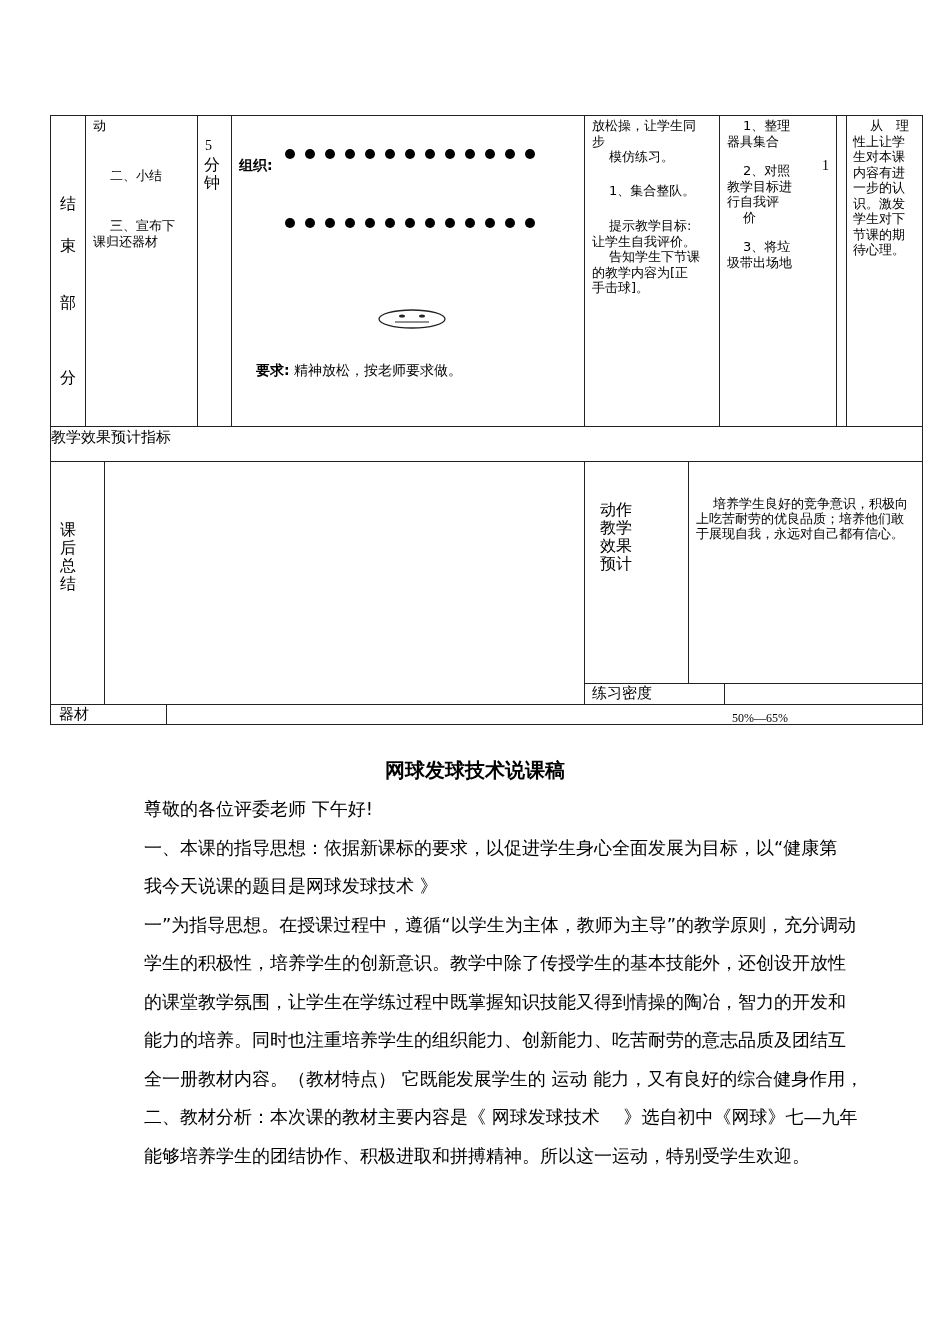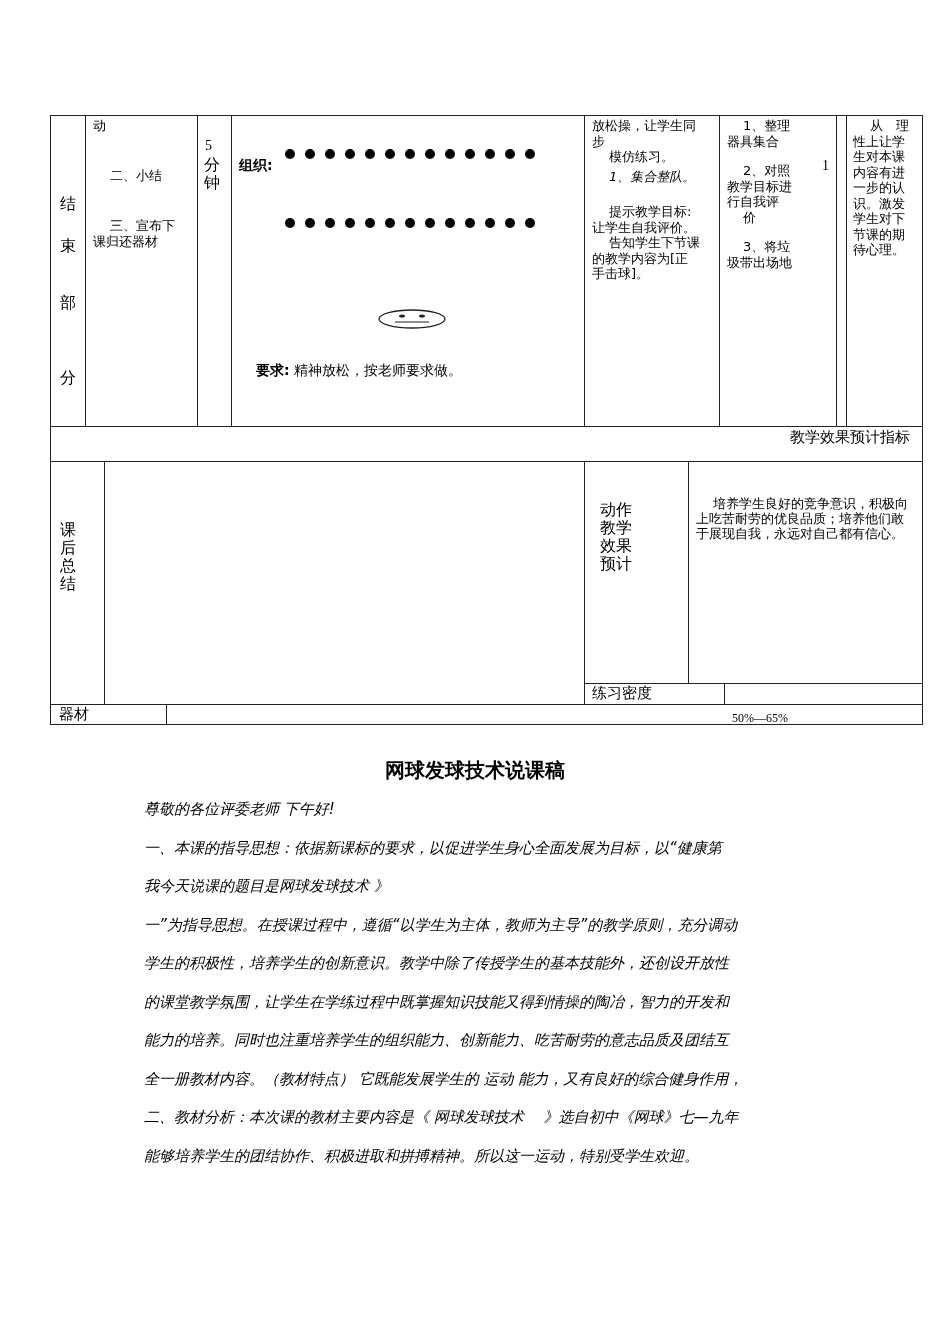"1、集合整队。" div { font-style: italic -> none; margin-top: 4px -> 18px }
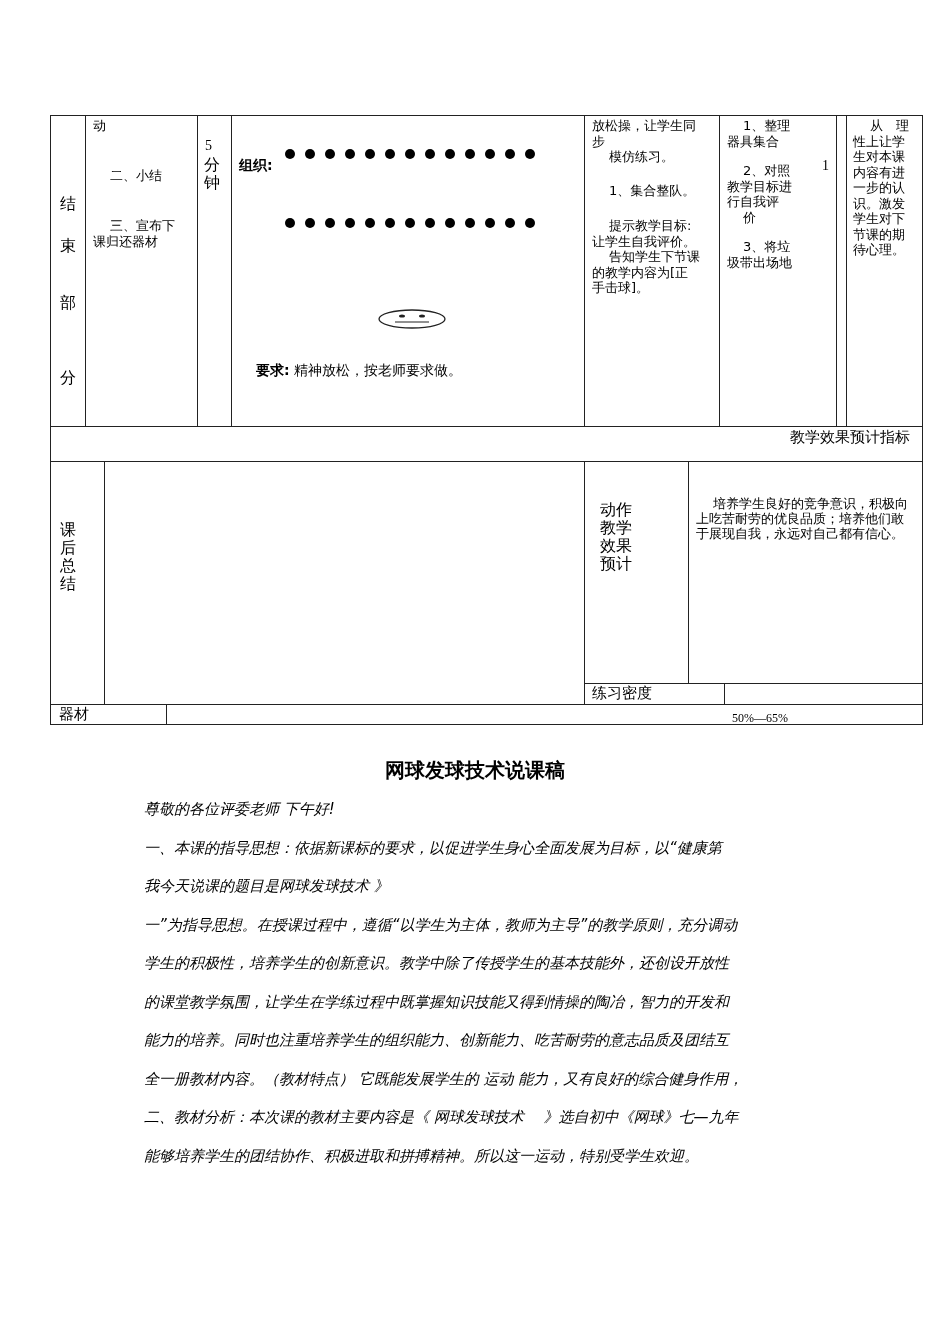"教学效果预计指标" div { text-align: right -> left }
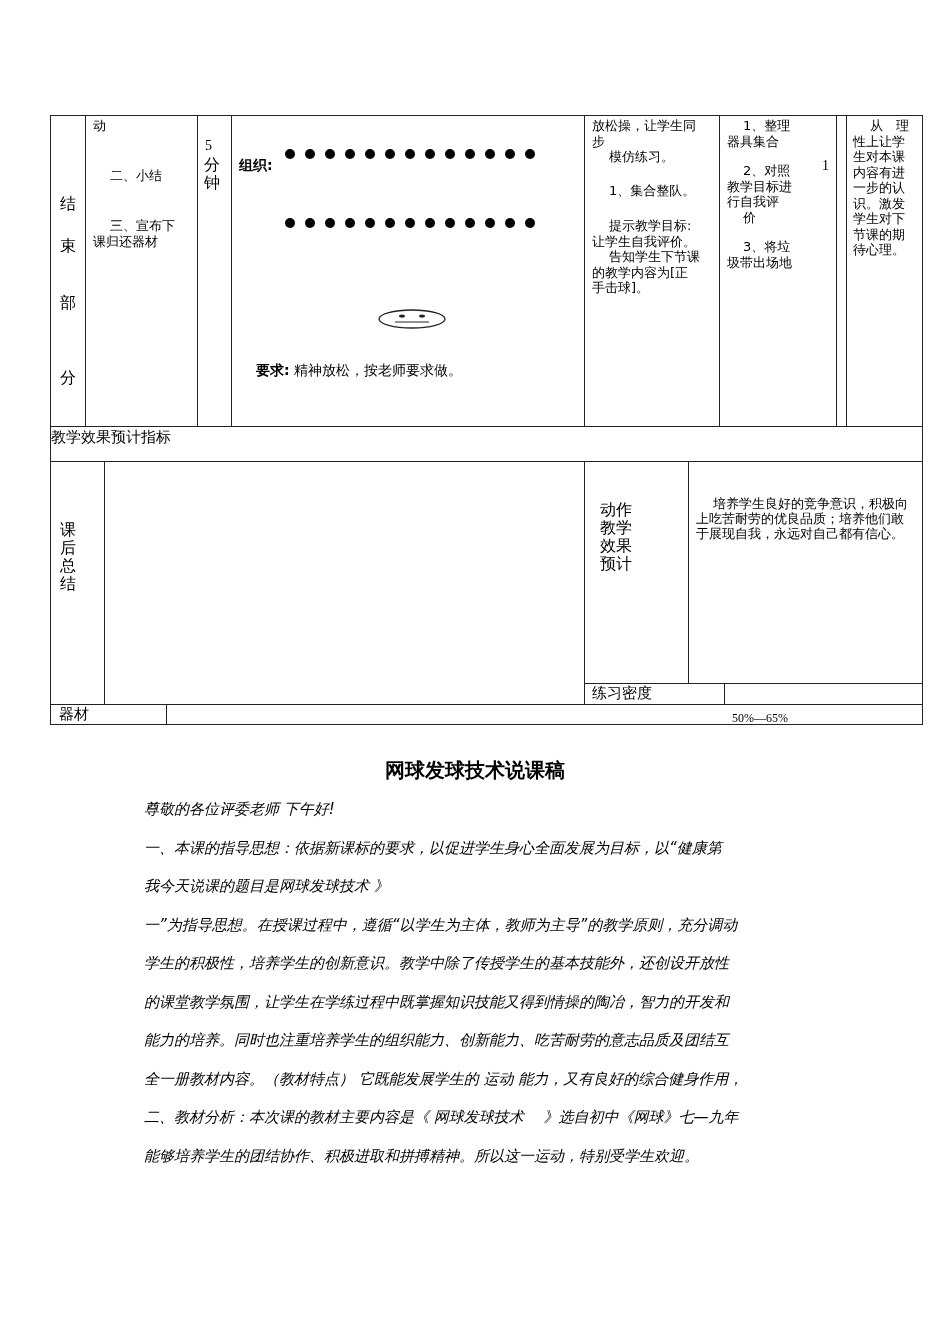"尊敬的各位评委老师 下午好!" .para { font-size: 15px -> 18px; font-style: italic -> none }
